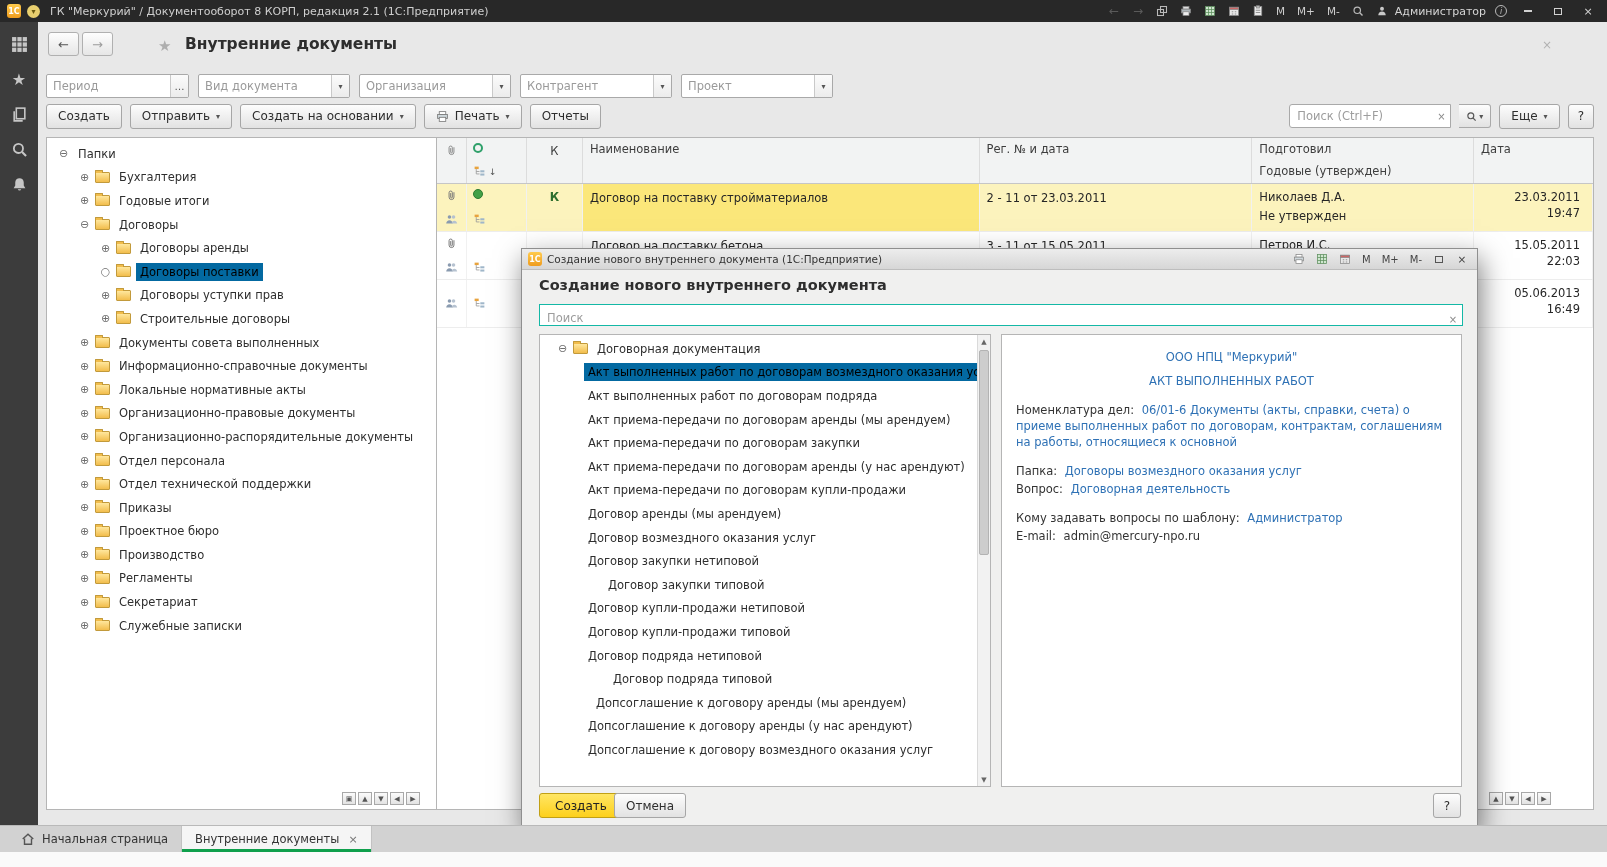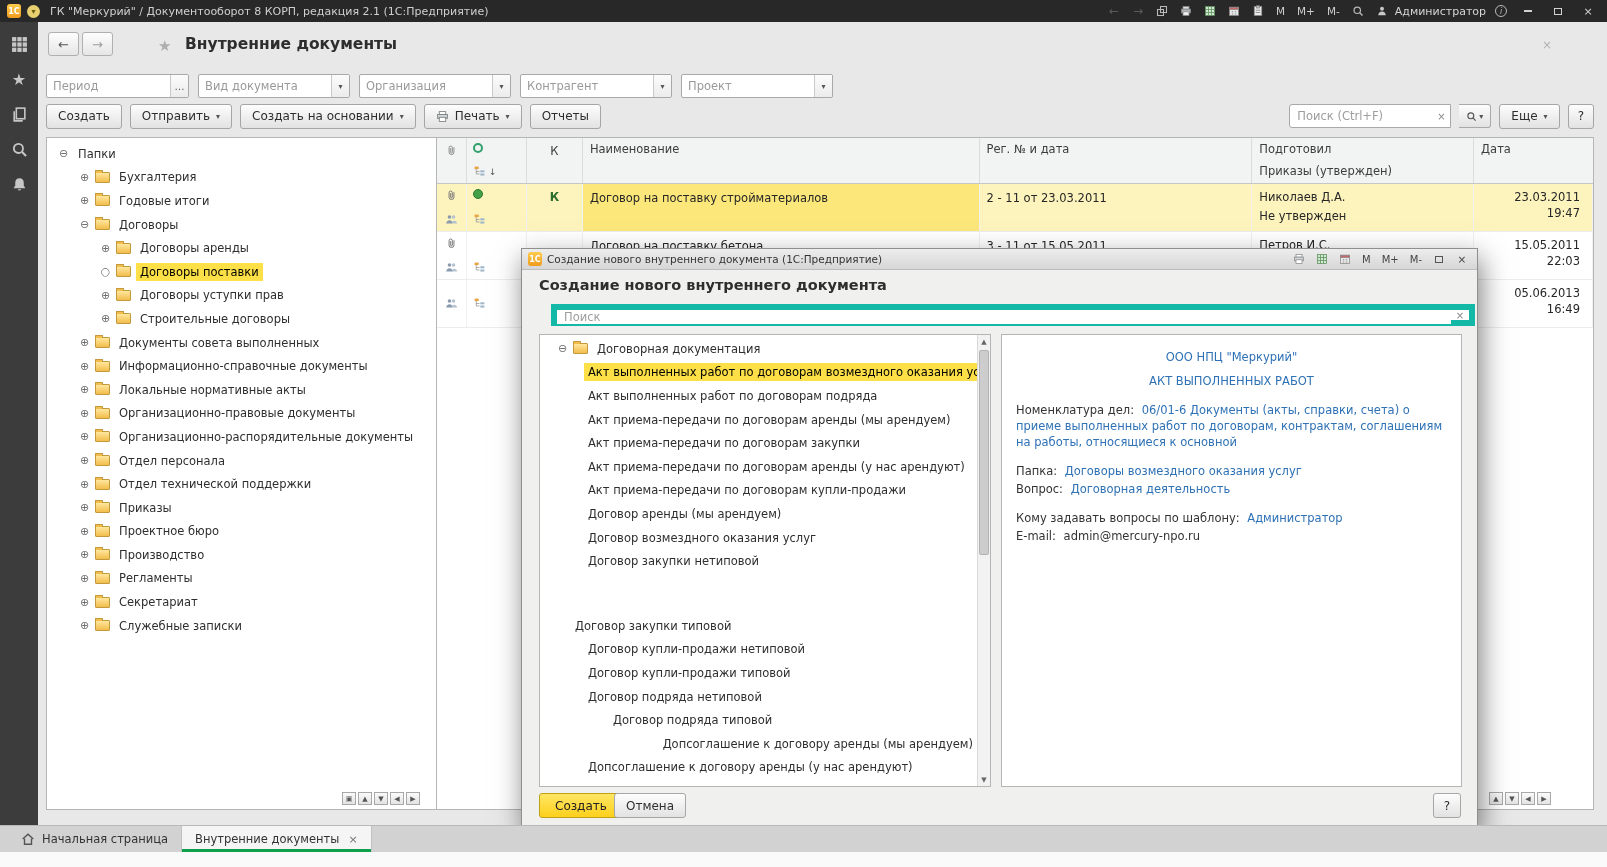"Приказы (утвержден)" span.l2 { text: Приказы -> Годовые }
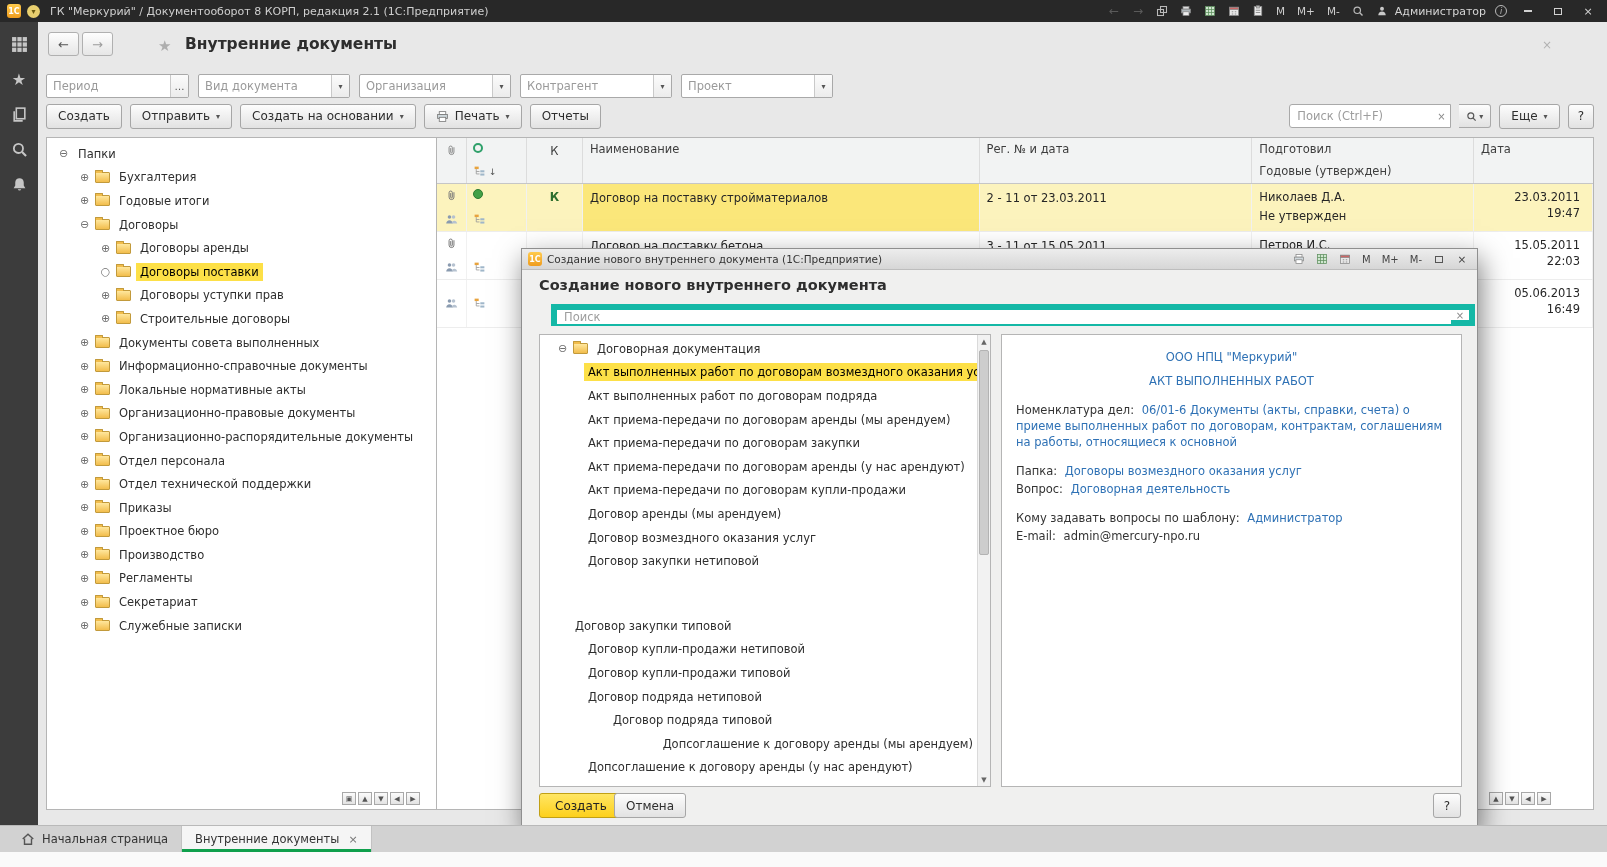"Договоры поставки" .tree-label.selected { background: #fde047 -> #0369a1 }
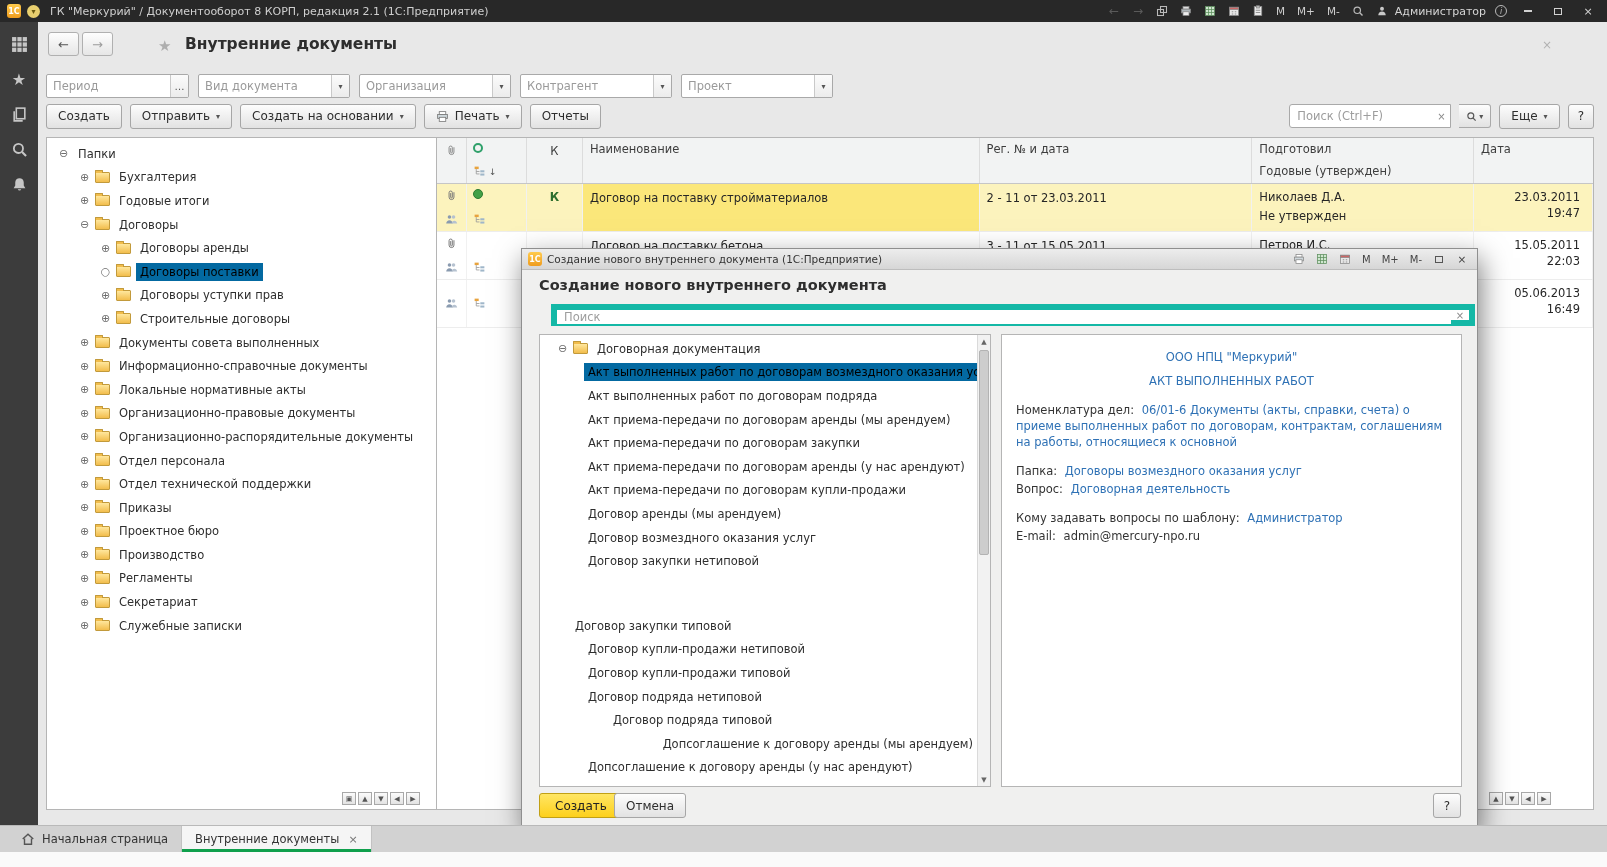"Поиск" #modal-search { align-items: flex-start -> flex-end; border: 6px solid #14b8a6 -> 1px solid #14b8a6; left: 29px -> 17px }
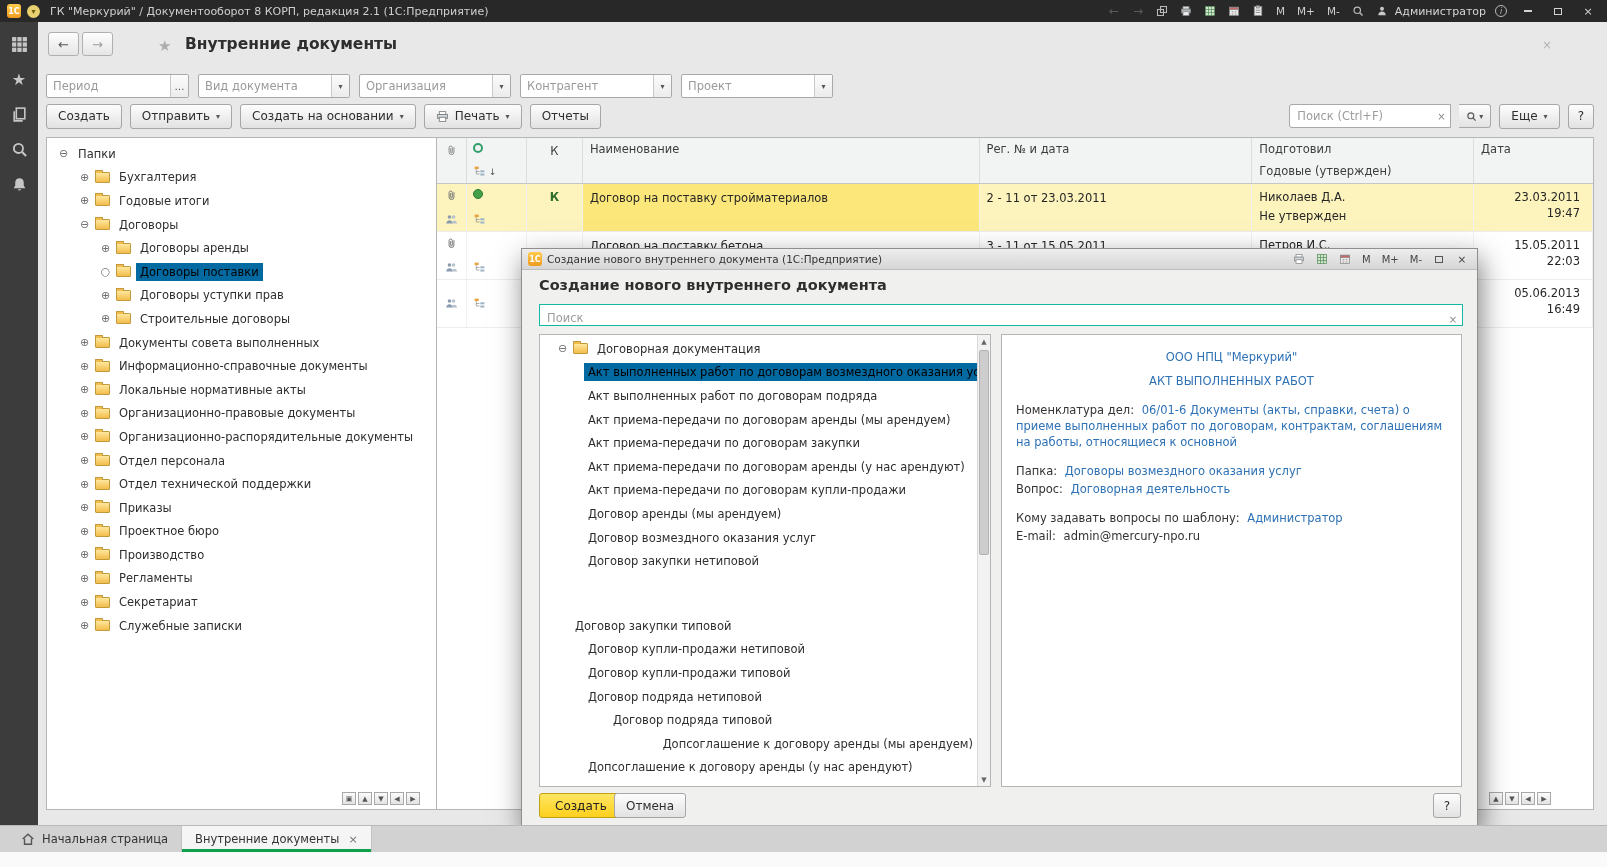"Договор закупки типовой" div.tpl-row { margin-top: 41px -> none; padding-left: 31px -> 64px }
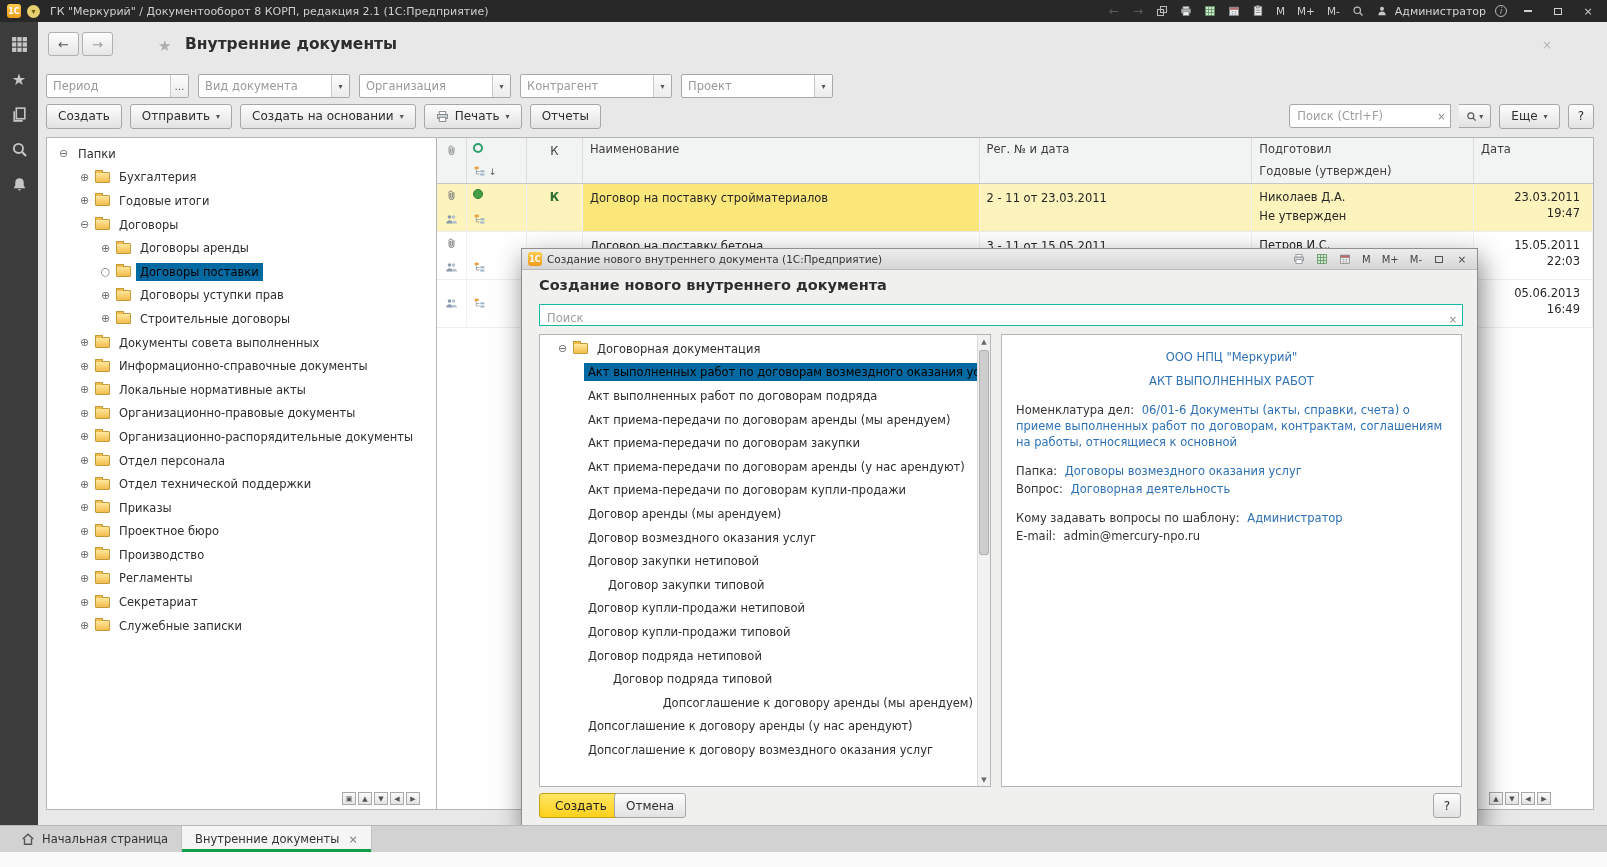"Допсоглашение к договору аренды (мы" div.tpl-row { justify-content: flex-end -> none }
